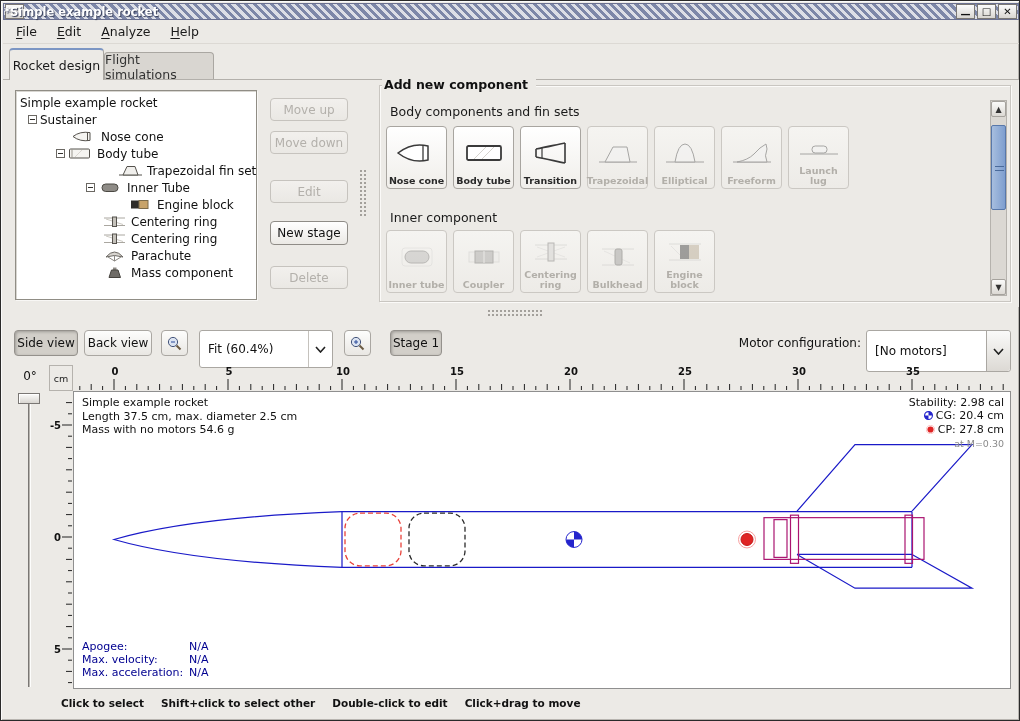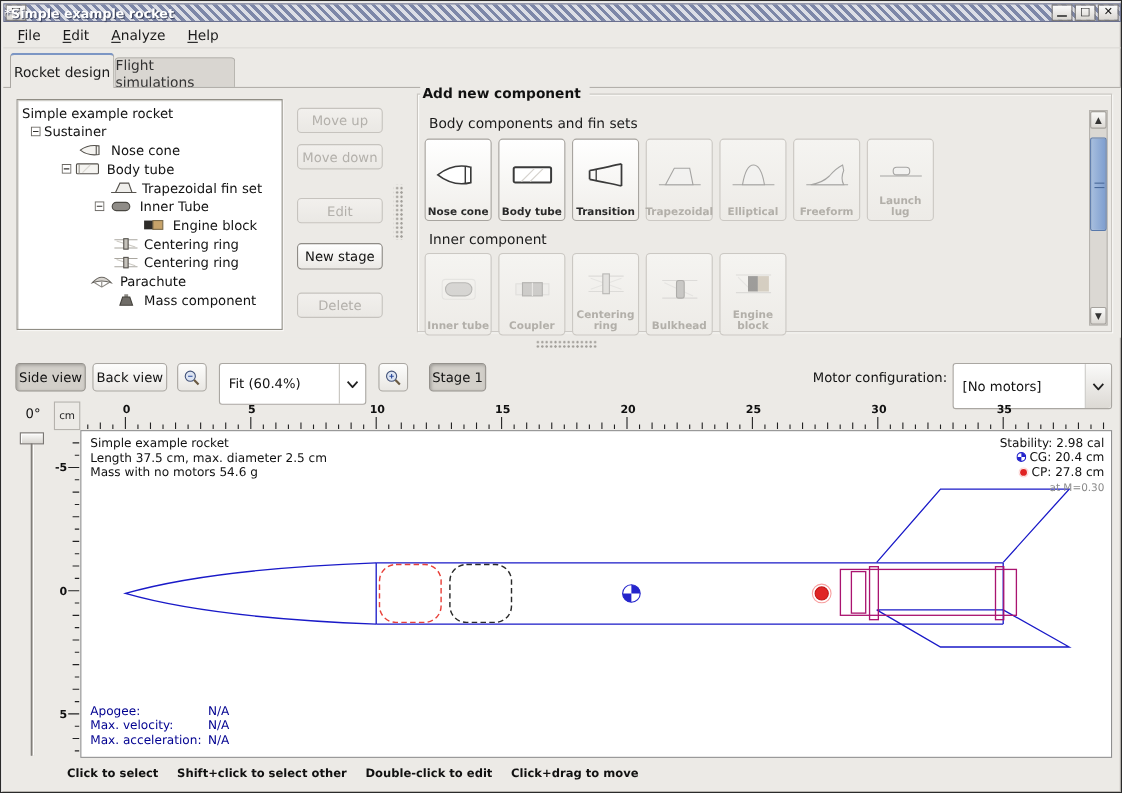"Trapezoidal fin set" div.tree-row { margin-left: 24px -> none; padding-left: 60px -> 102px }
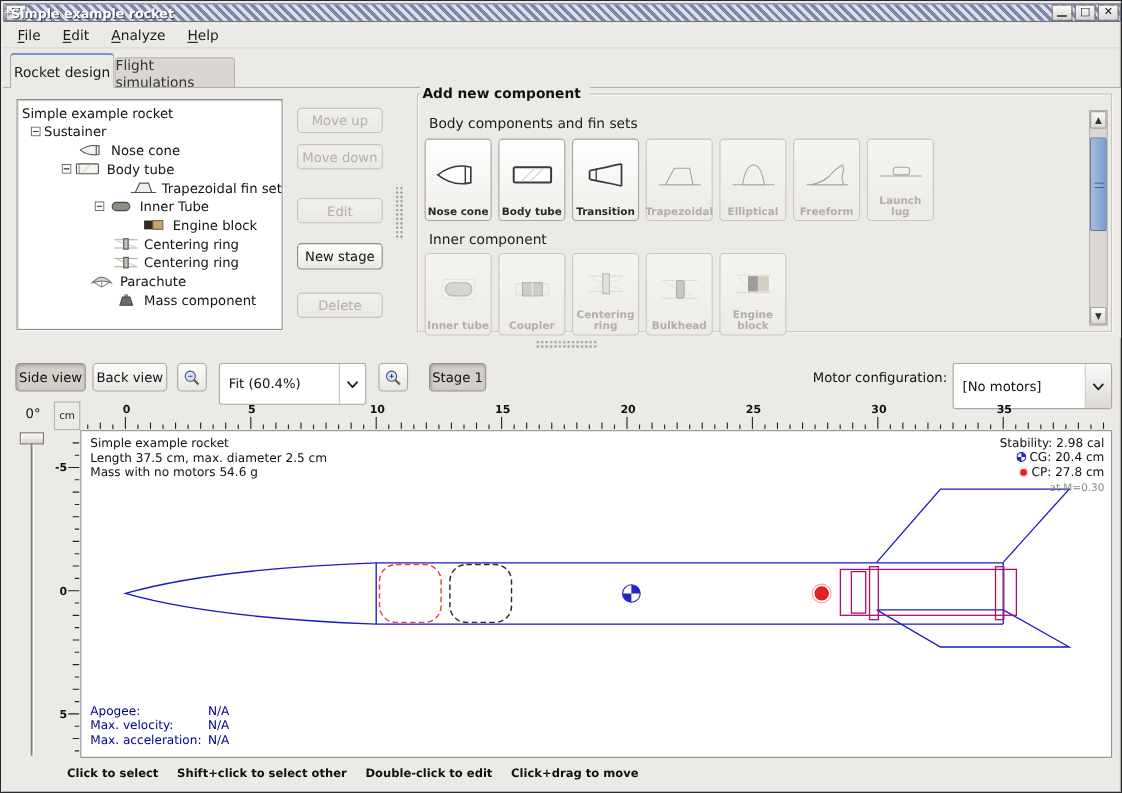"Launch lug" .comp-btn { height: 75px -> 63px }
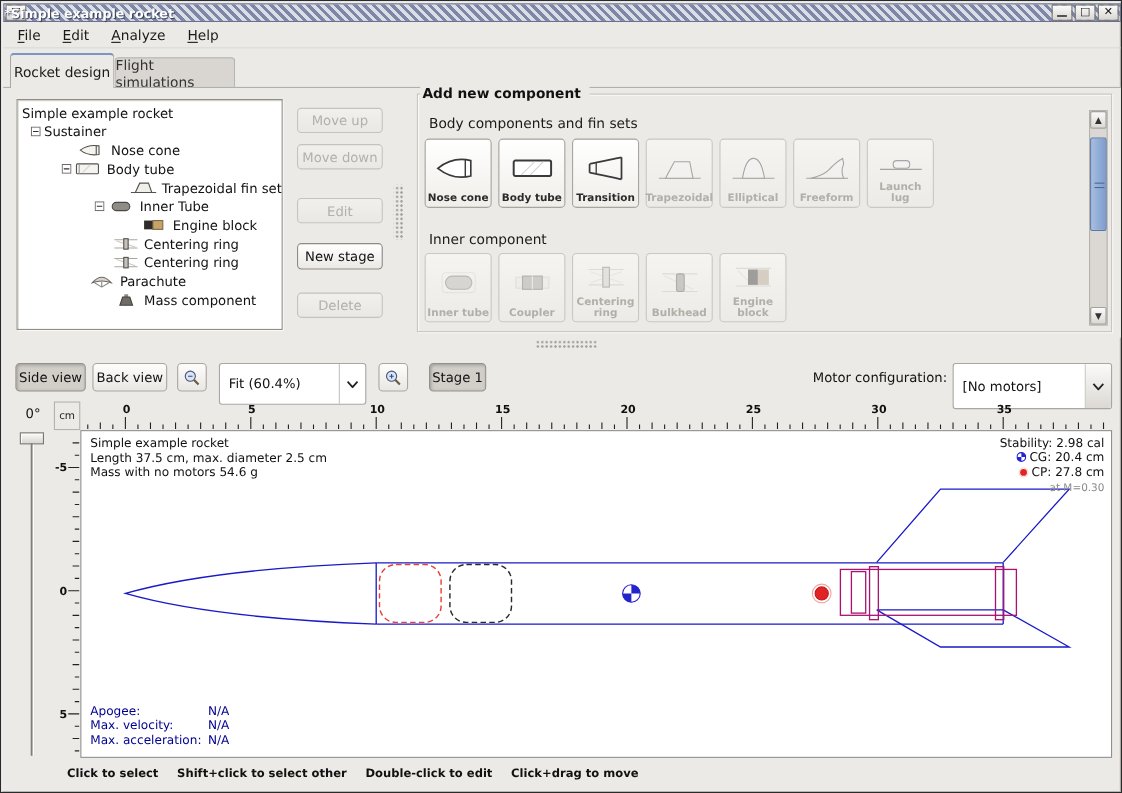"Parachute" div.tree-row { padding-left: 64px -> 86px }
